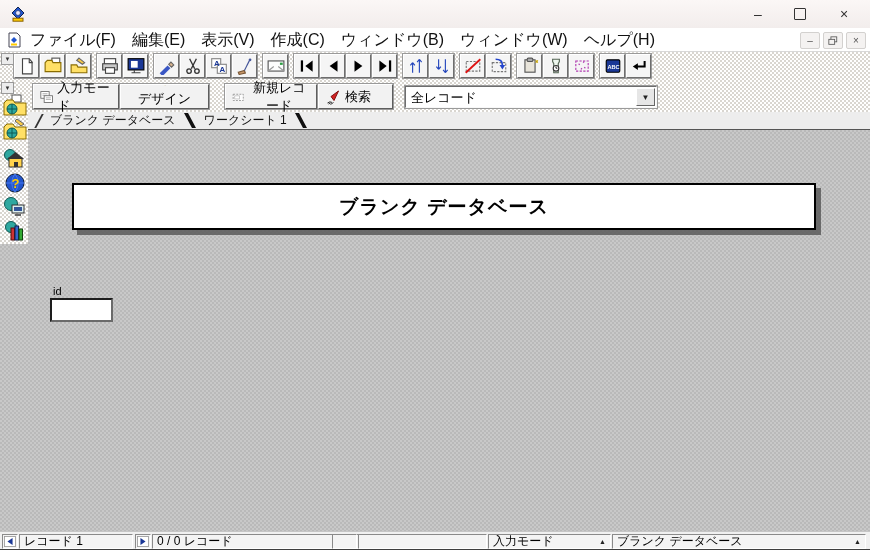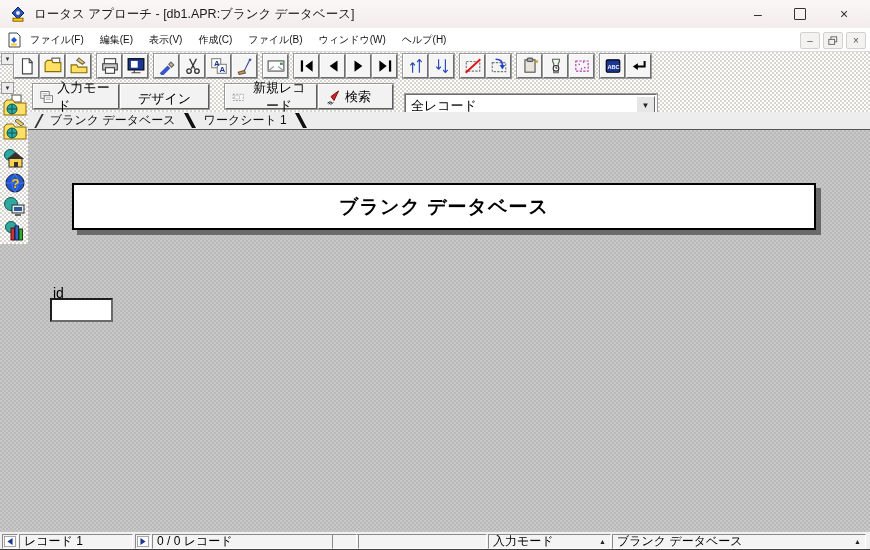"ロータス アプローチ - [db1.APR:ブランク データベース]" span.title { html: <span>ロータス アプローチ - [db1.APR:ブランク データベース]</span> -> none }
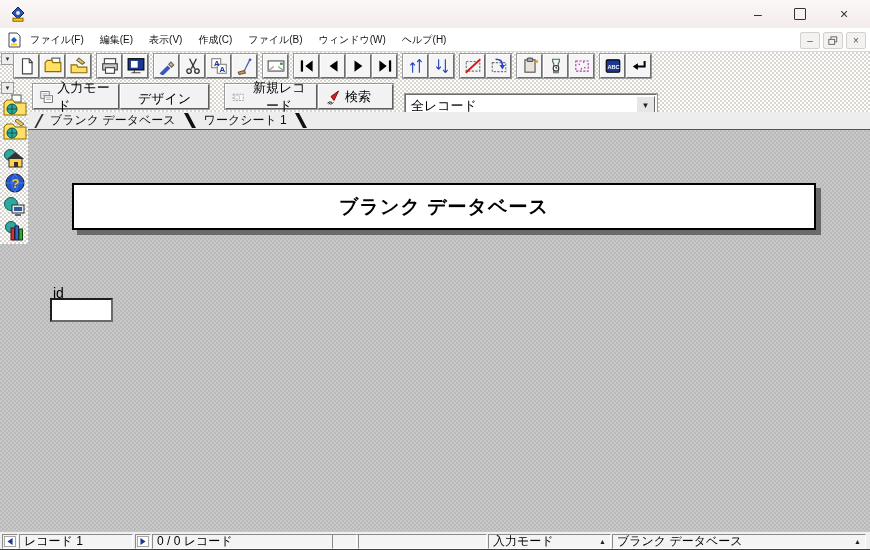"ファイル(F)" .menu-item { font-size: 10px -> 16px }
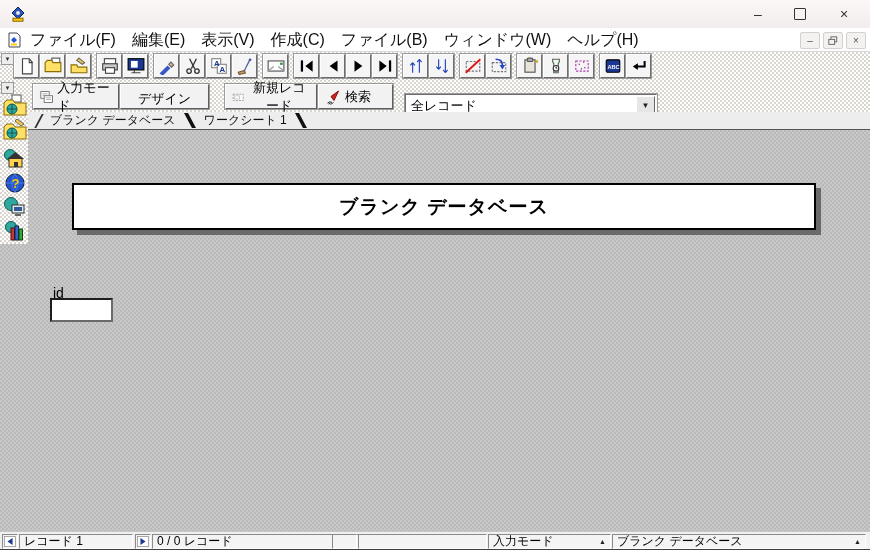"ファイル(B)" span.menu-item { text: ファイル -> ウィンドウ }
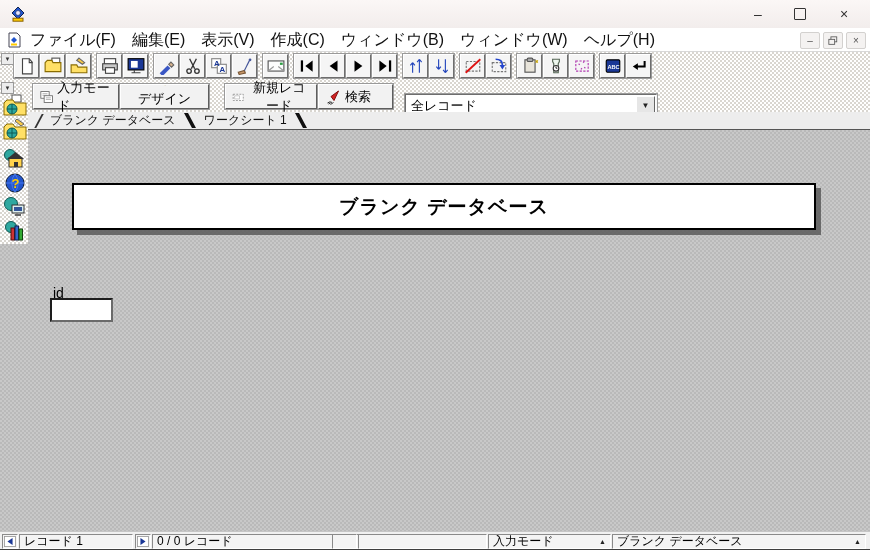"全レコード" #combo { margin-top: 8px -> none }
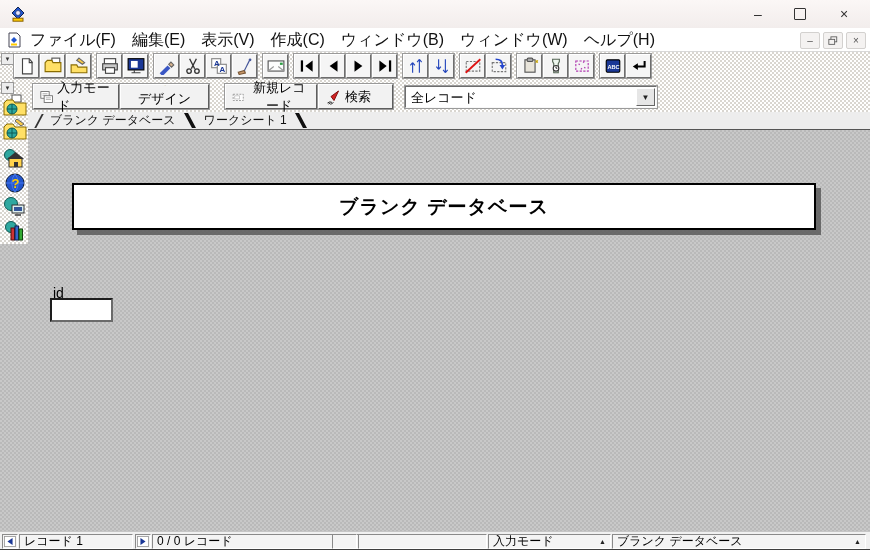"id" #field-label { font-size: 14px -> 11px }
